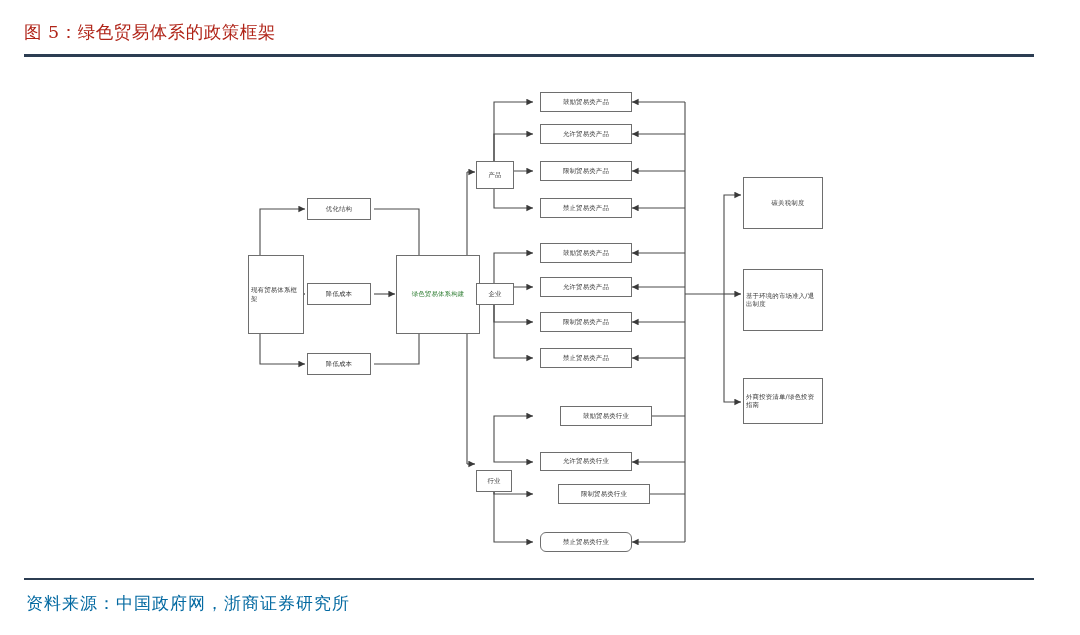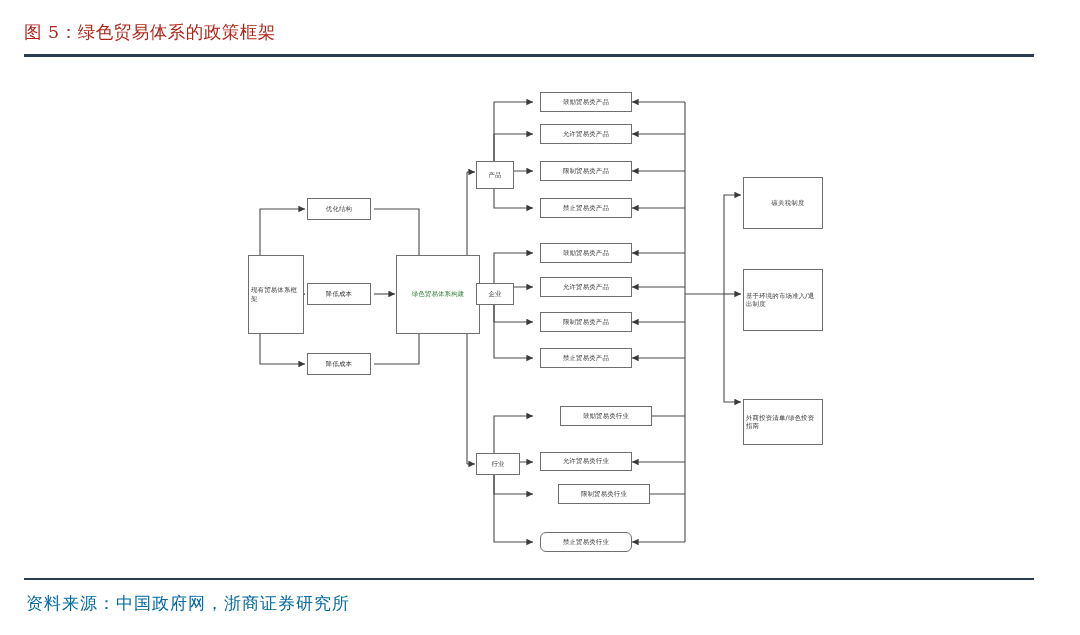"外商投资清单/绿色投资指南" div.node { margin-top: 21px -> none }
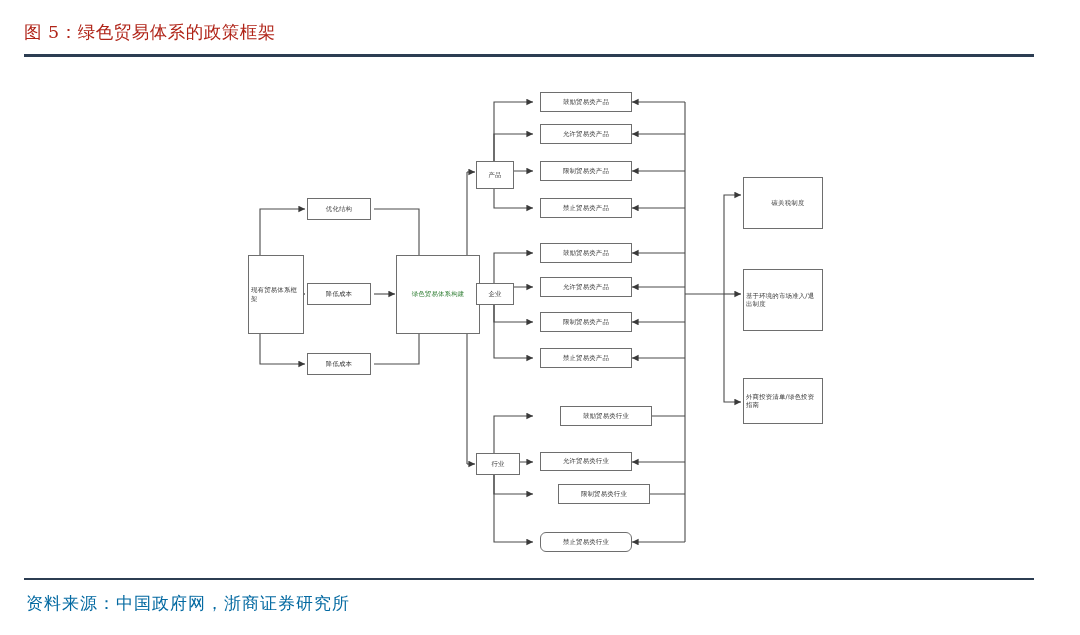"行业" div.node { top: 391px -> 408px; width: 44px -> 36px }
